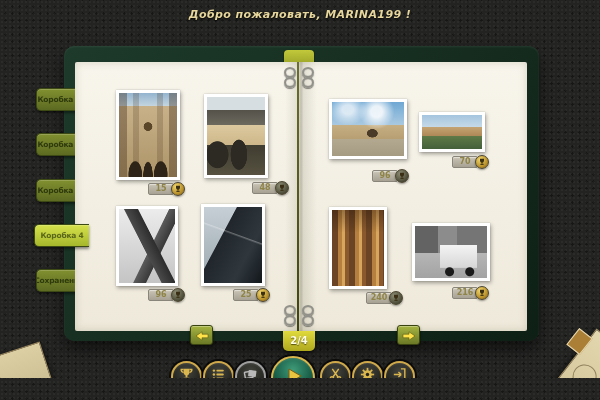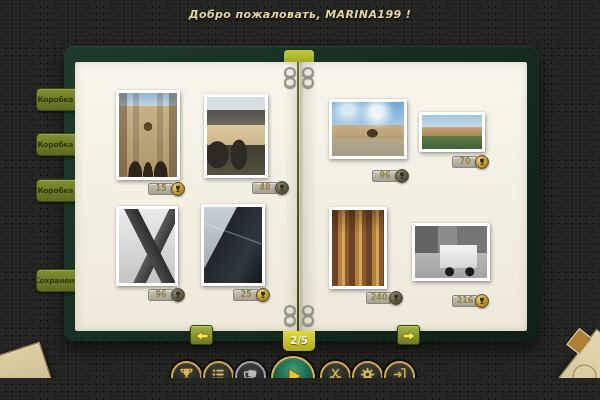"Коробка 4" div.tab { html: none -> <div> <span>Коробка 4</span> </div> }
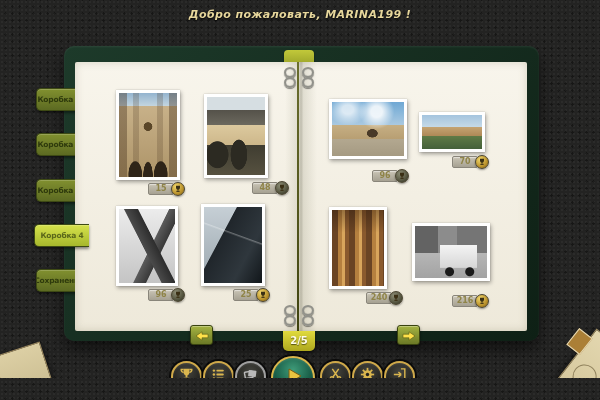"216" .bg8 { top: 294px -> 286px }
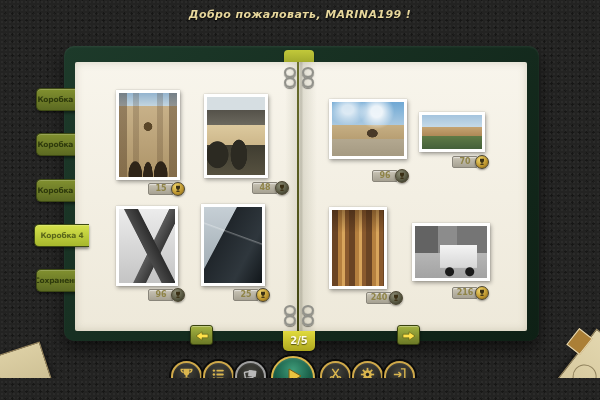"2/5" div.page-tab { text: 2/5 -> 2/4 }
